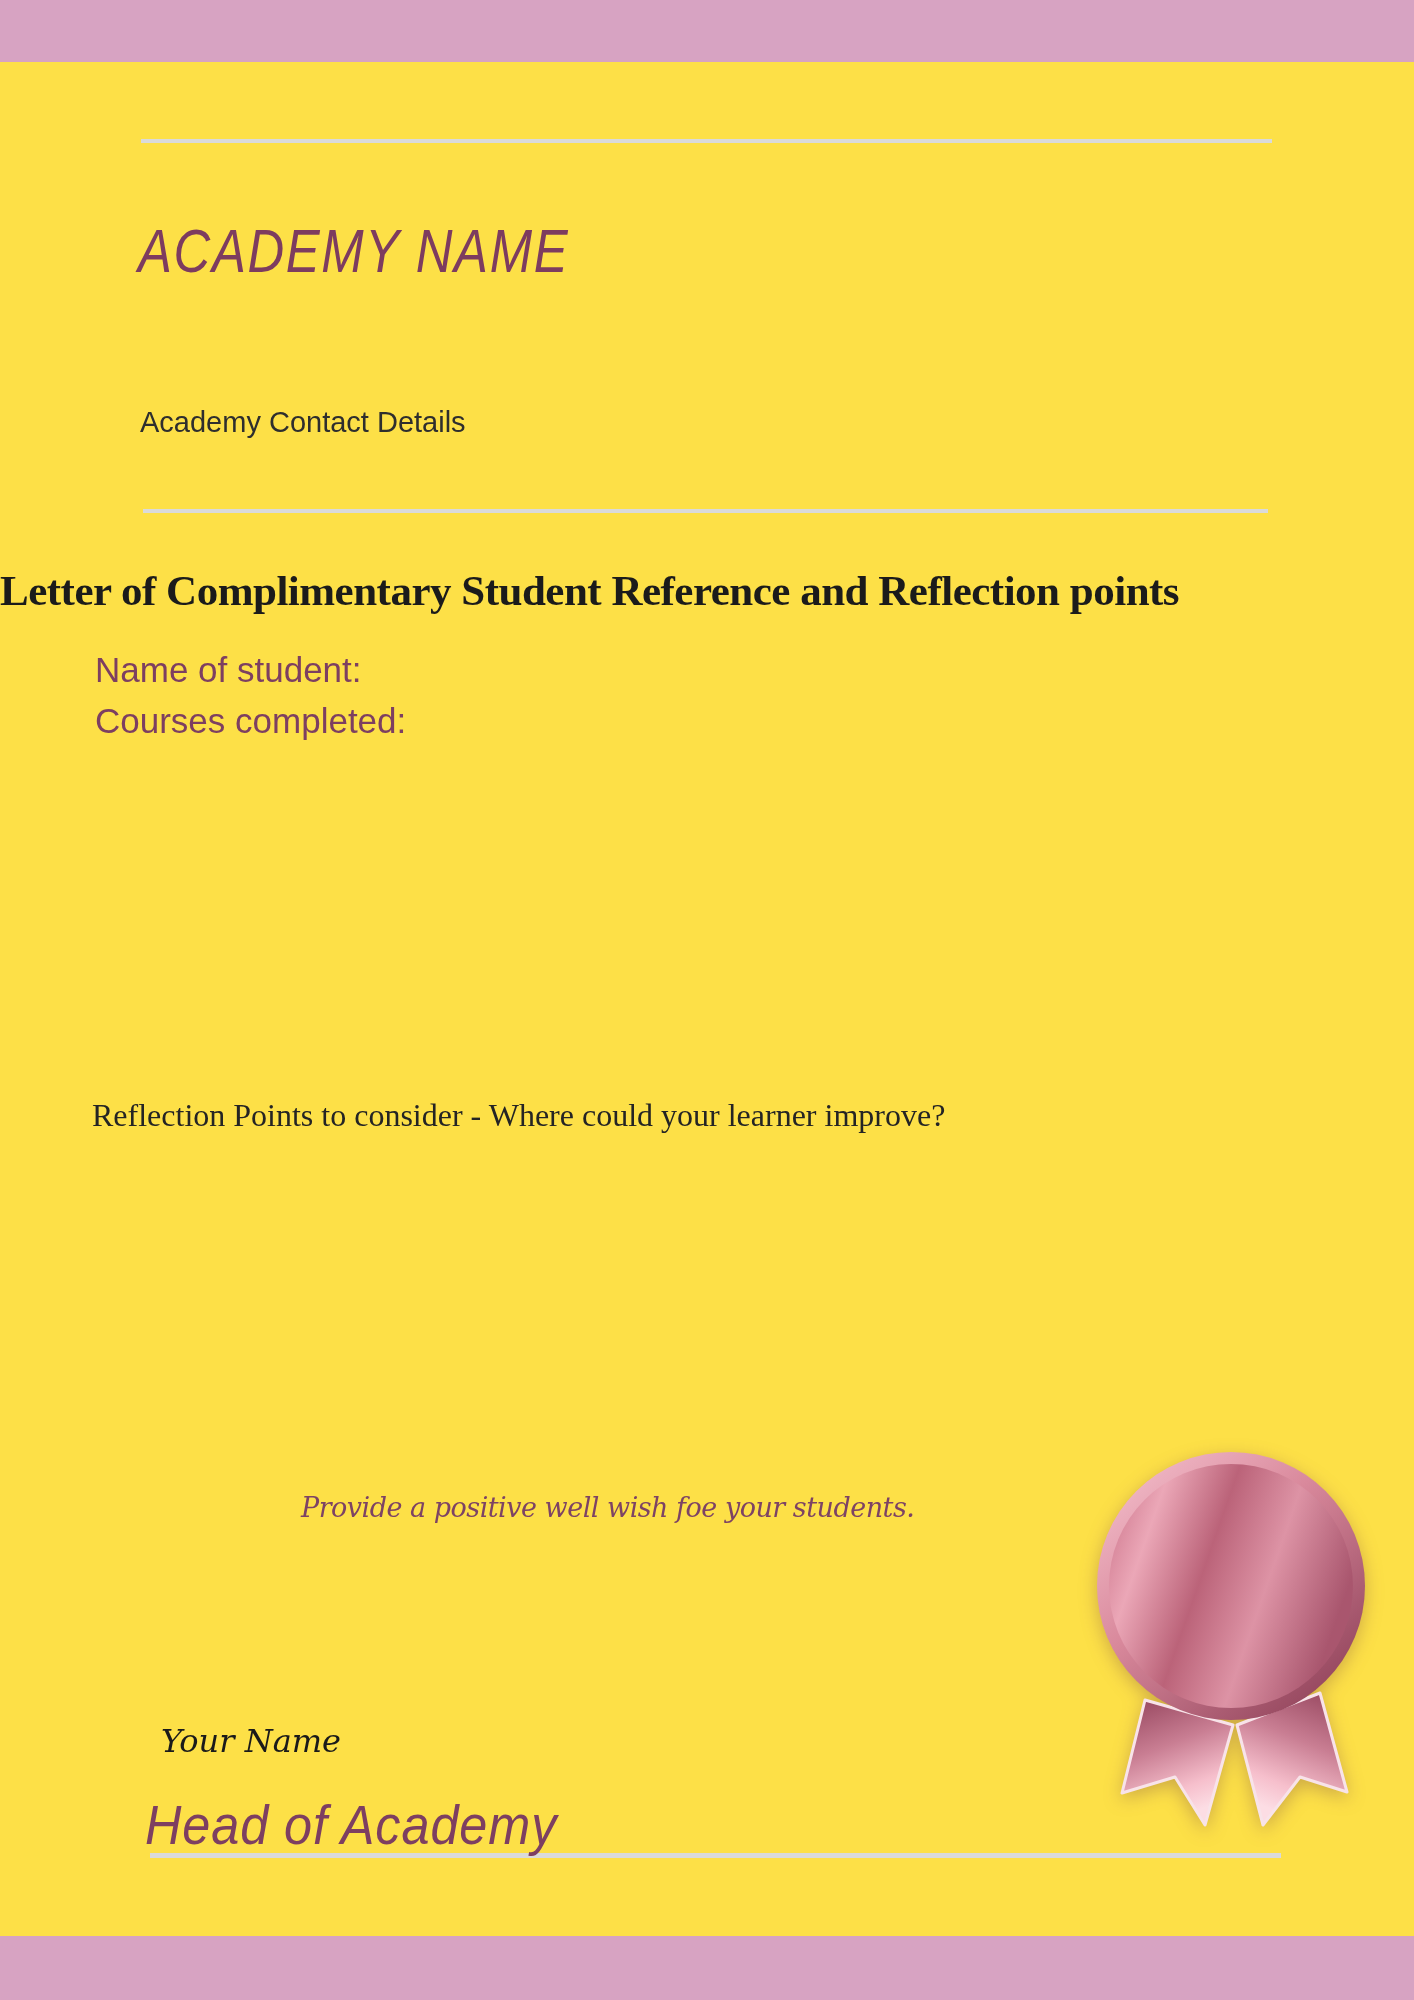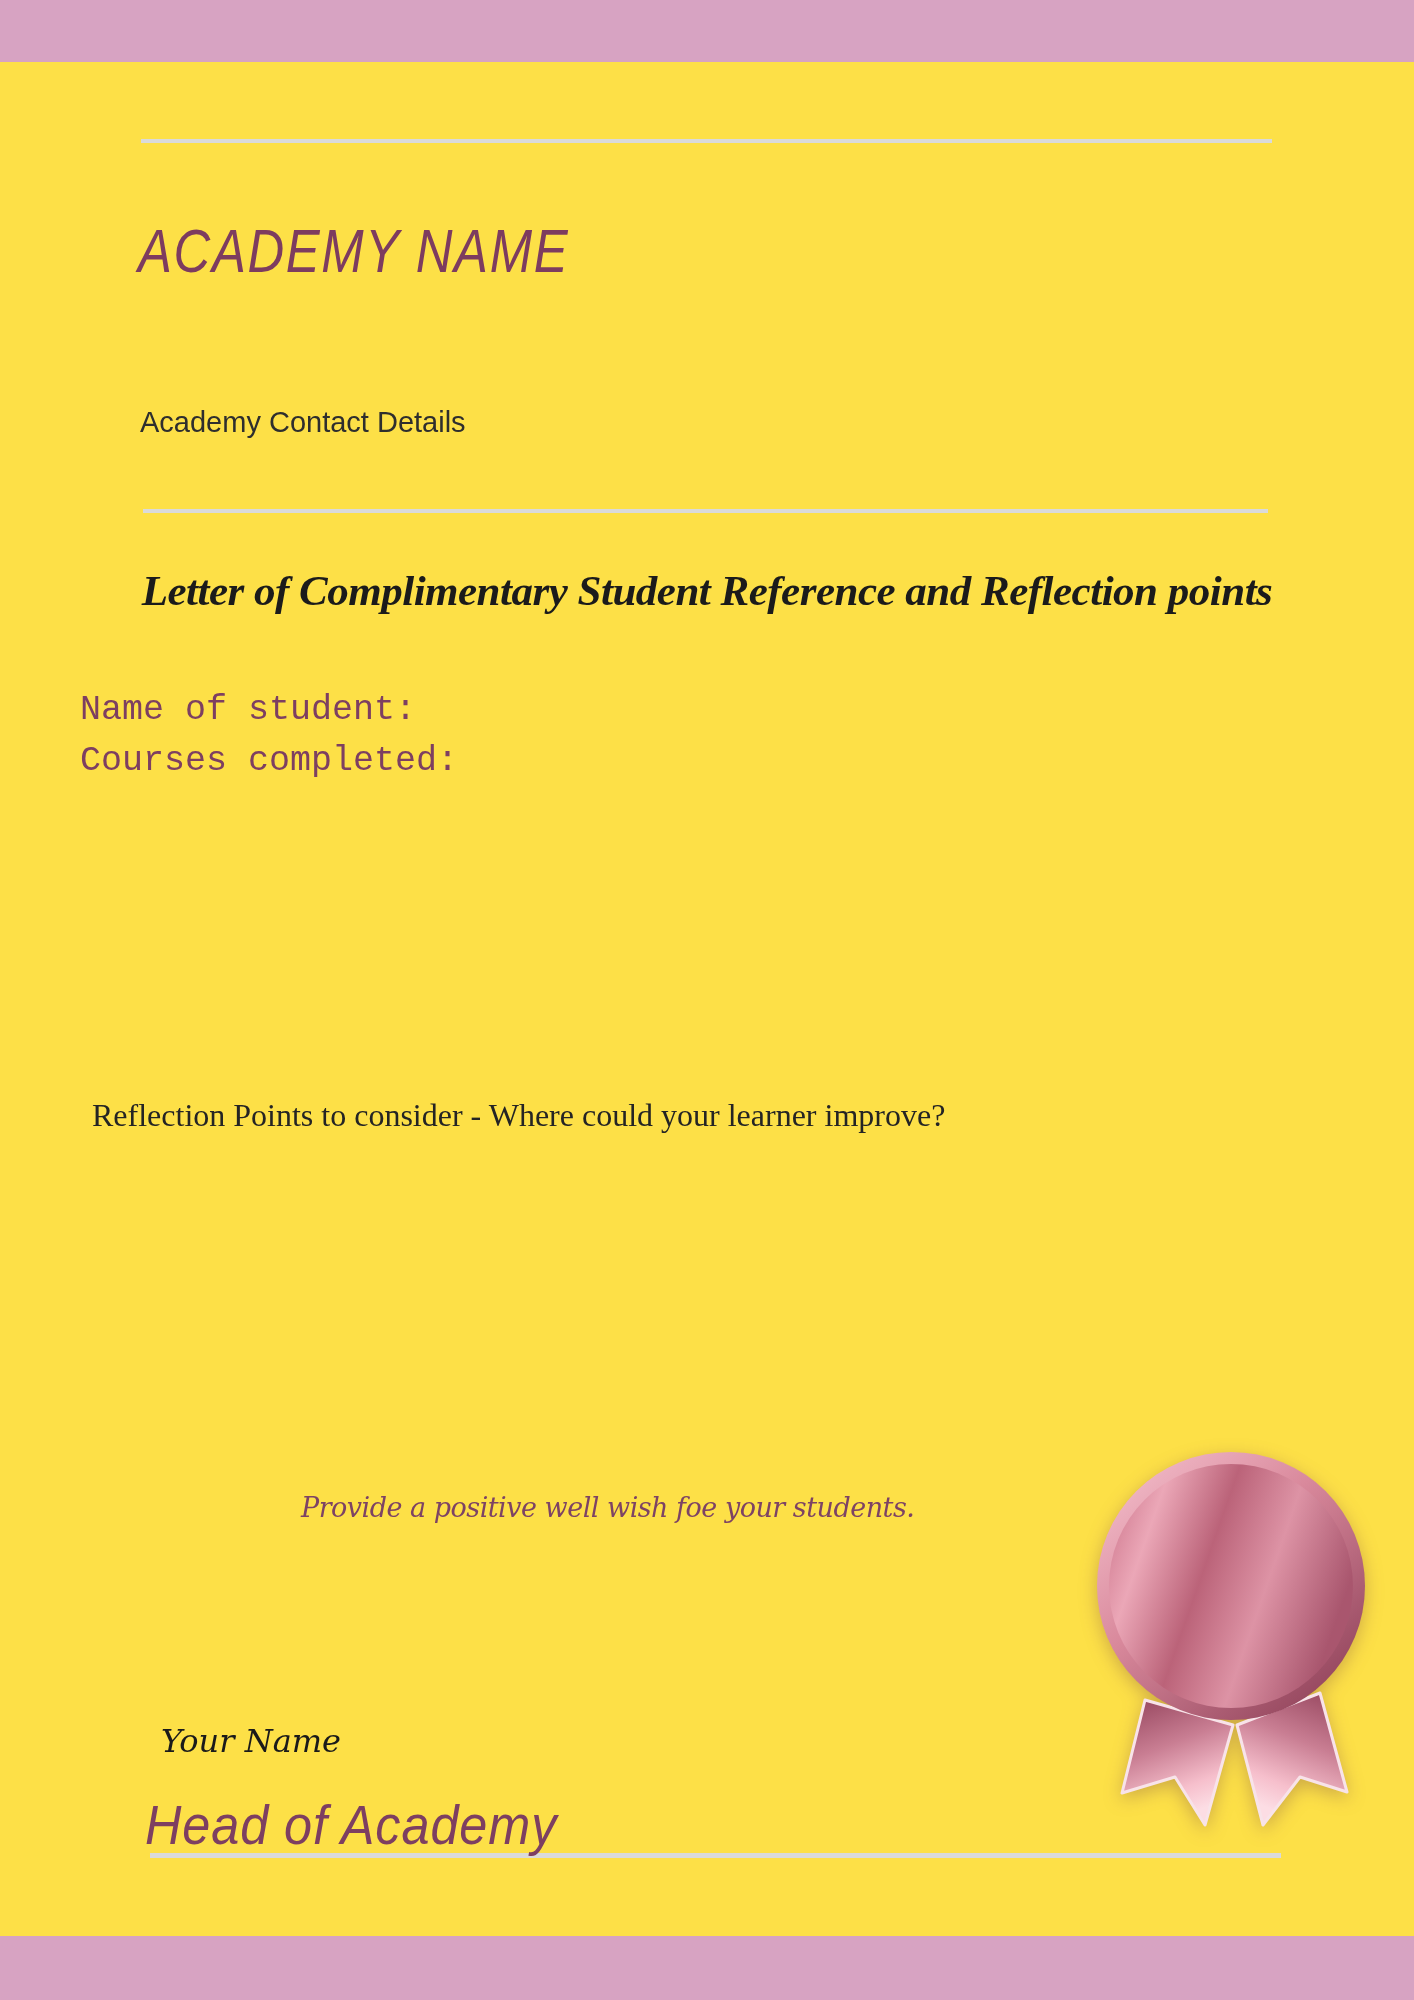"Letter of Complimentary Student" .letter-title { font-style: italic -> none; text-align: center -> none }
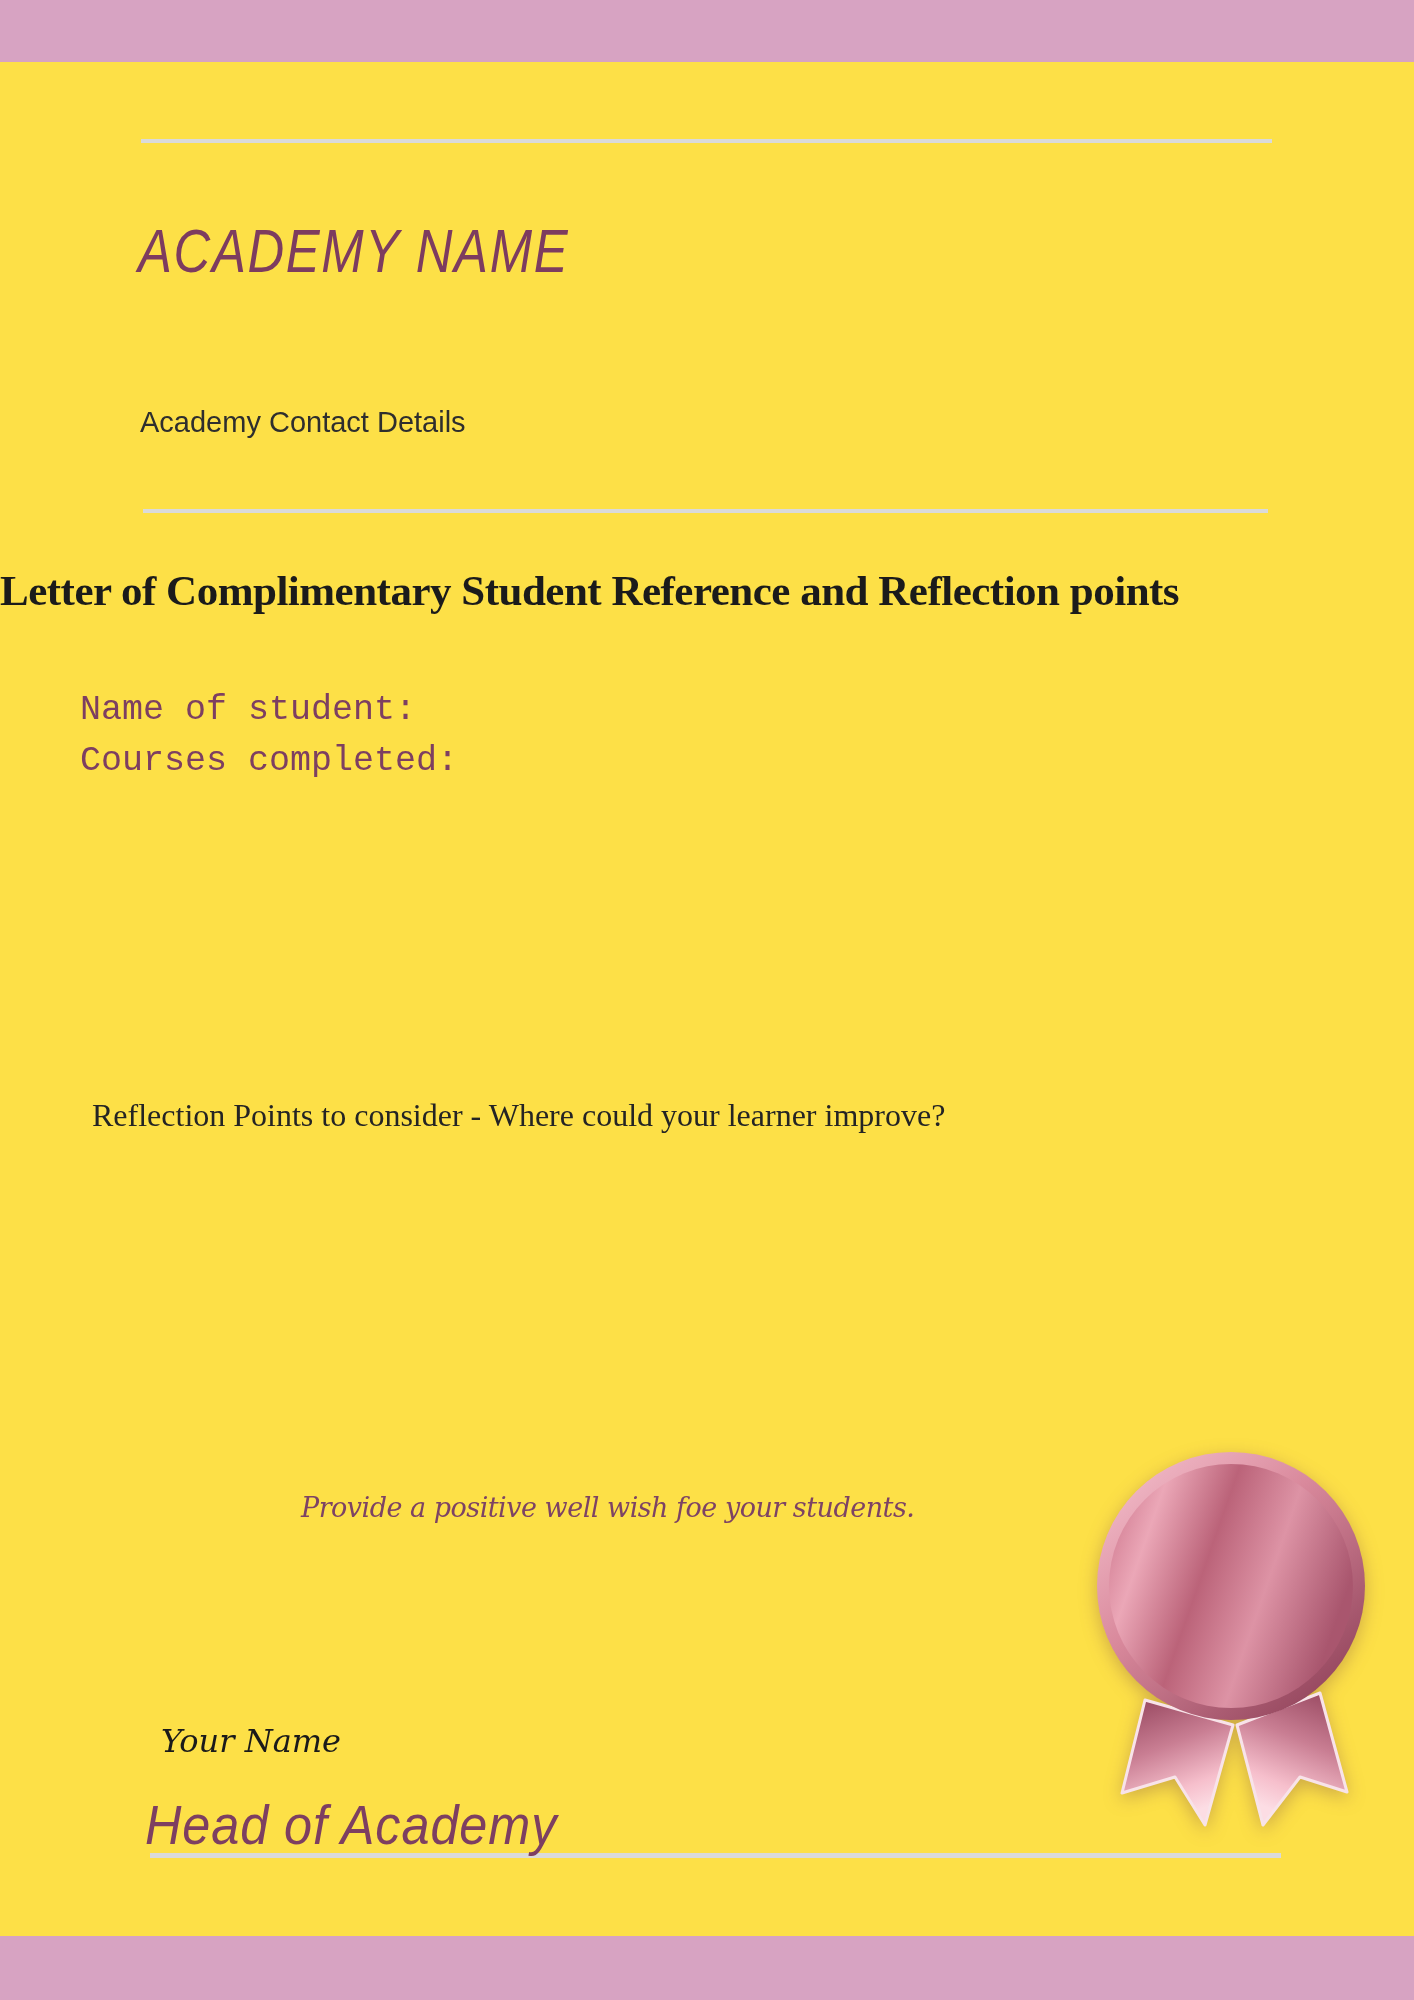"Name of student:" .plum-serif { font-family: Liberation Mono, monospace -> Liberation Sans, sans-serif; left: 80px -> 95px; margin-top: 40px -> none }
